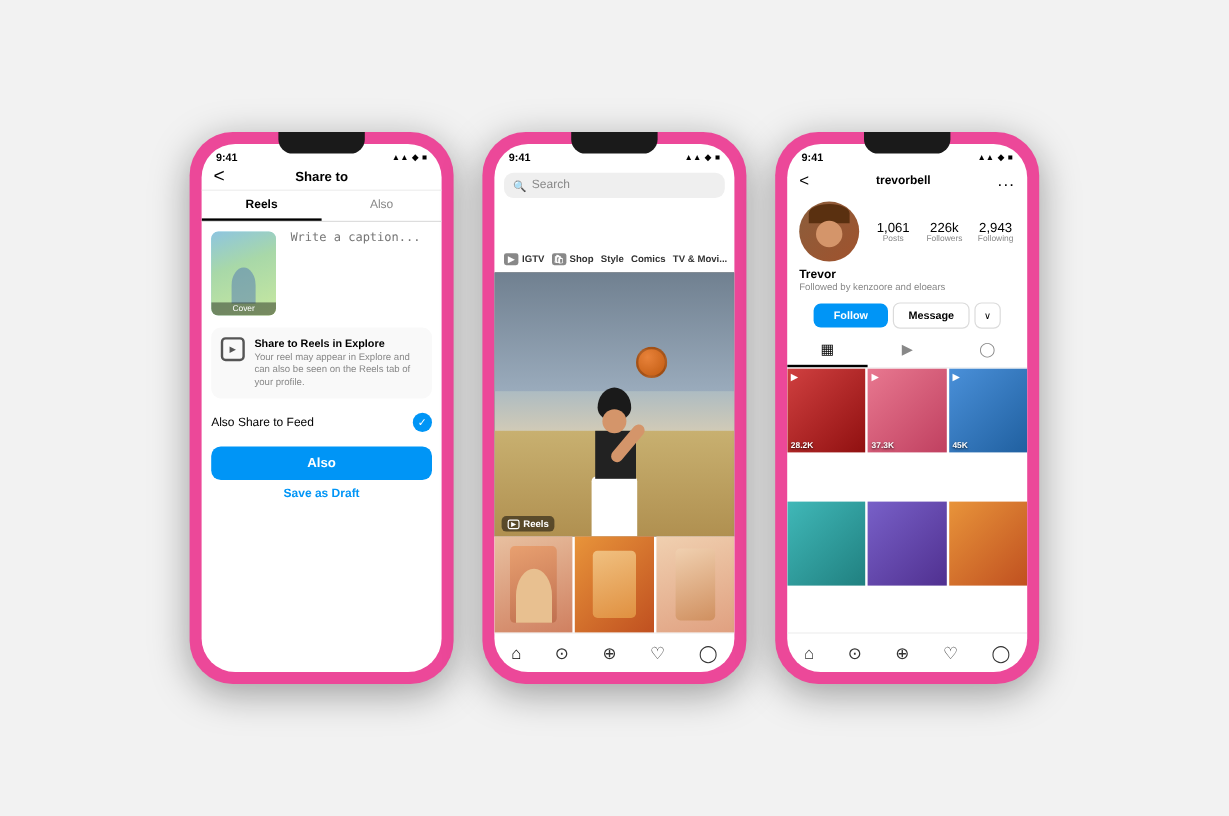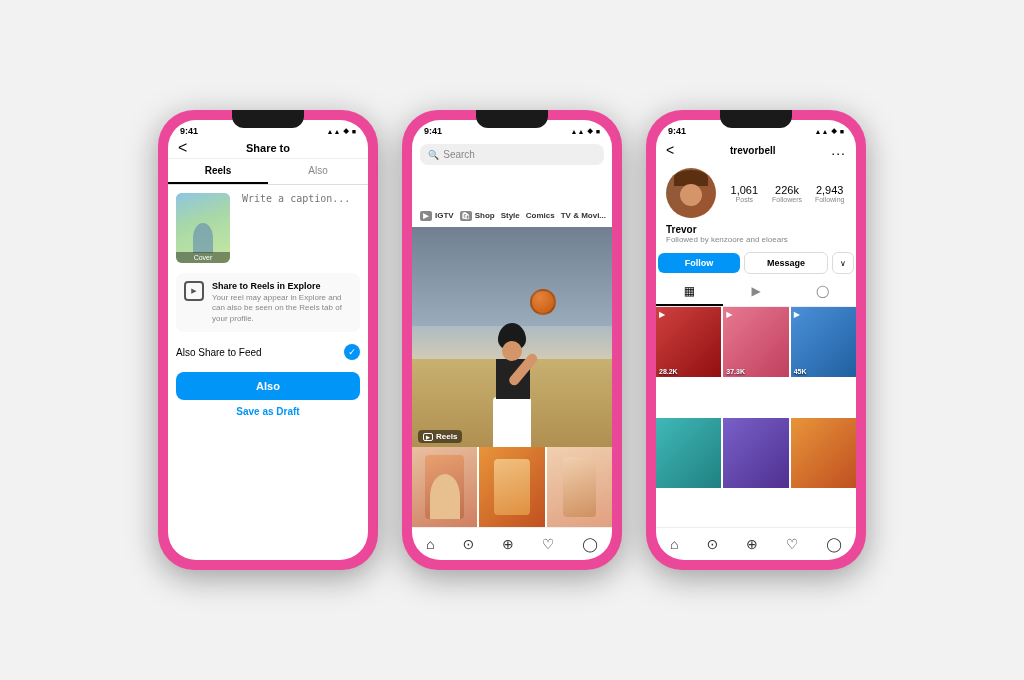"Follow" .p3-actions { padding: 4px 2px -> 4px 22px }
